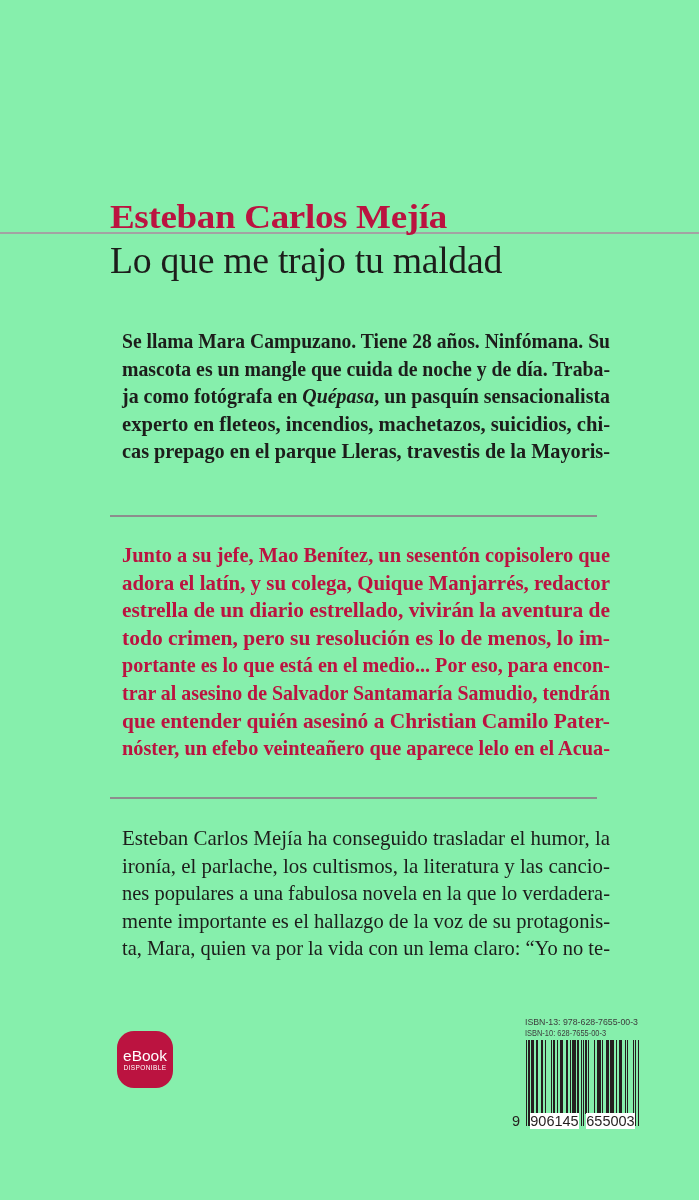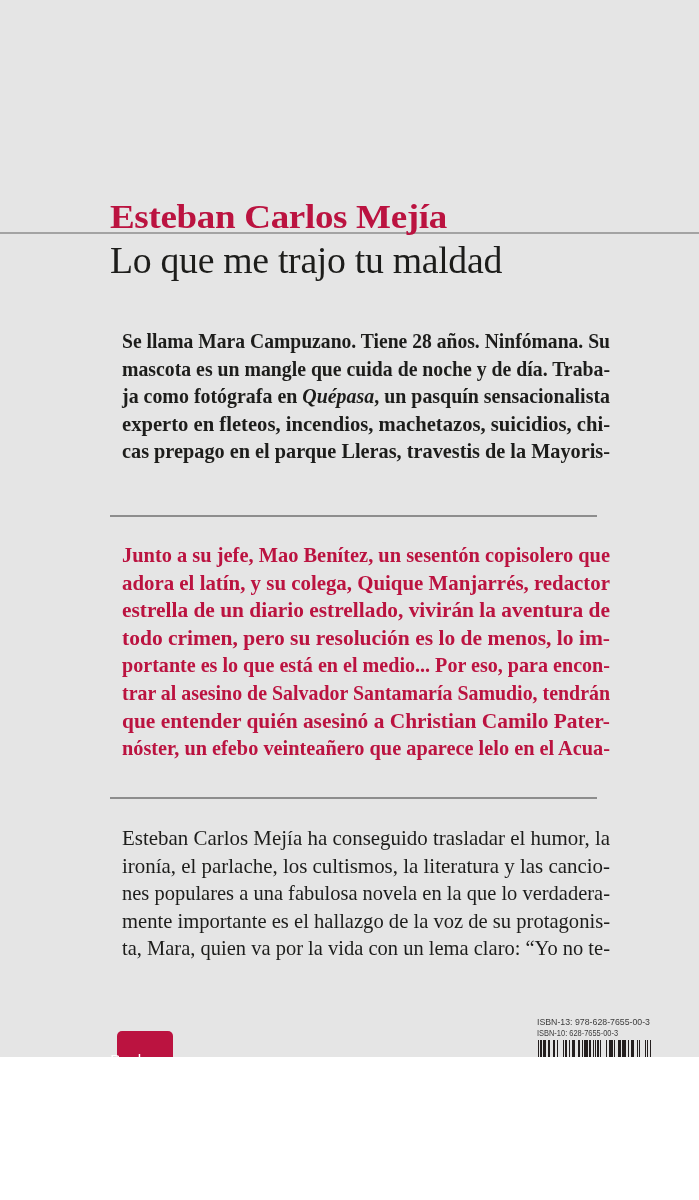"Esteban Carlos Mejía" .page { background: #e5e5e5 -> #86efac; height: 1057px -> 1200px }
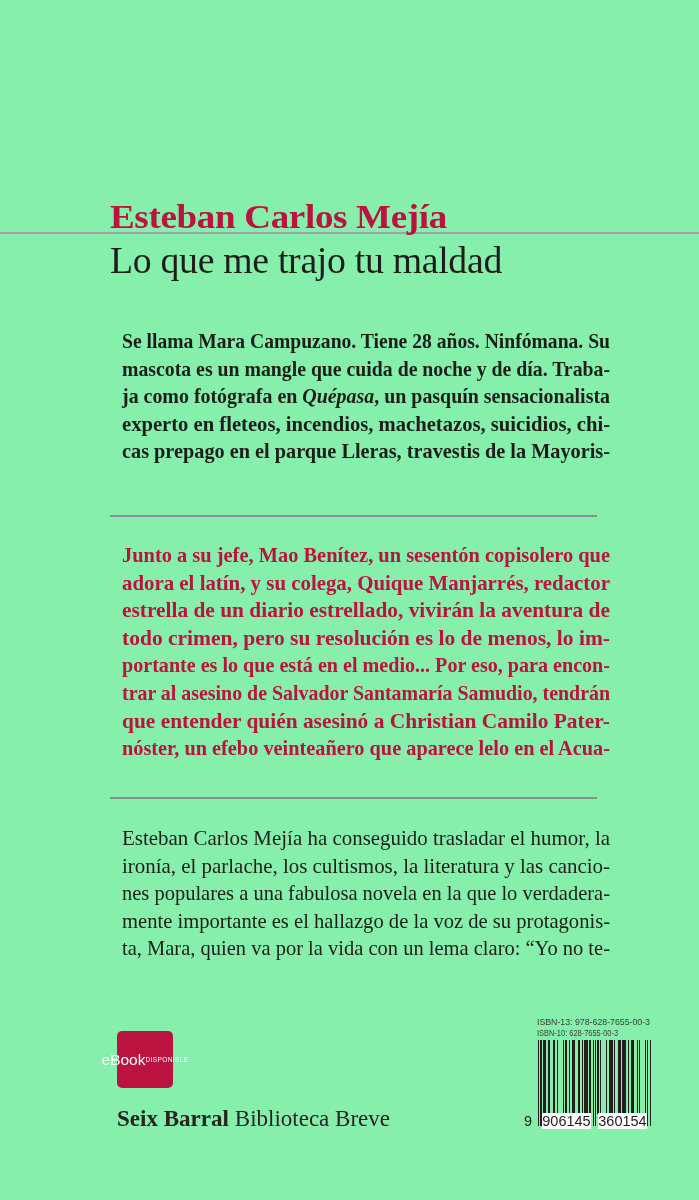"ISBN-13: 978-628-7655-00-3" .isbn-block { left: 537px -> 525px }
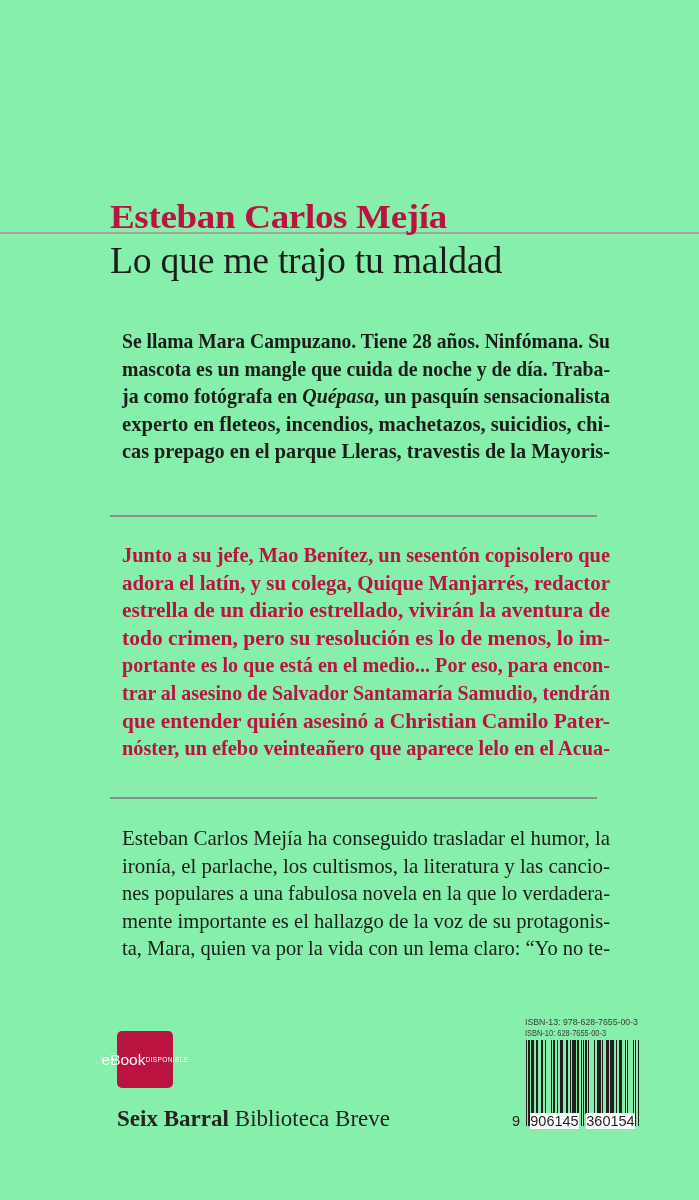"eBook" .ebook-badge { border-radius: 5px -> 17px; flex-direction: none -> column }
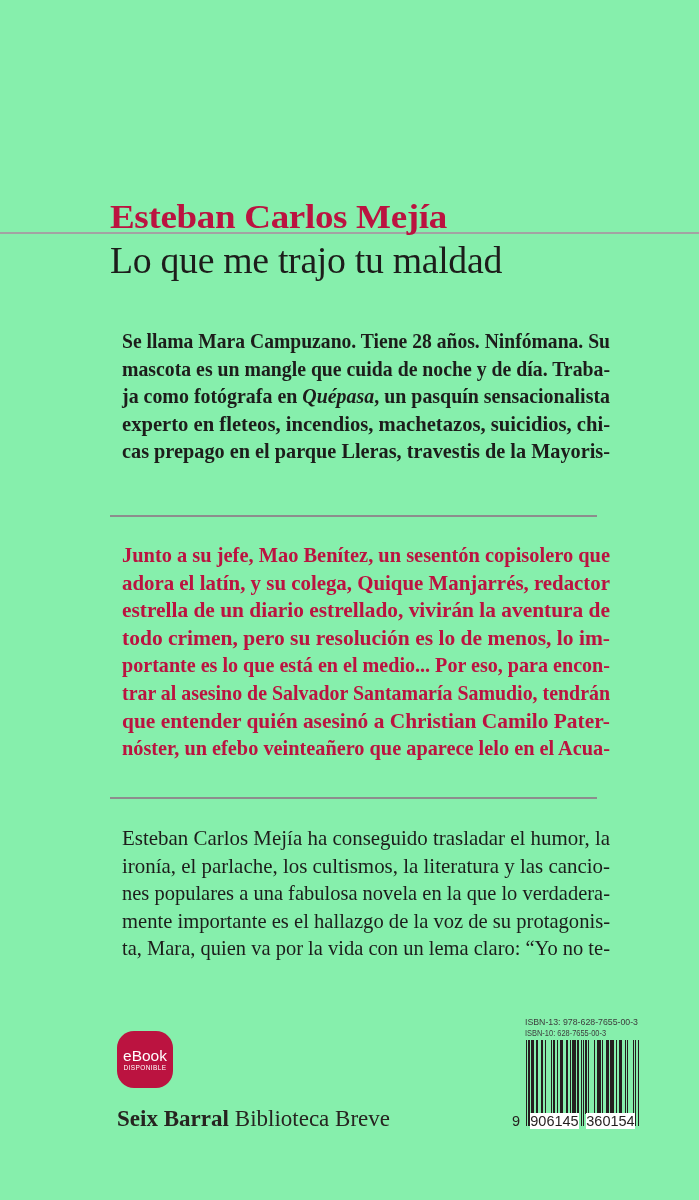"Seix Barral Biblioteca Breve" div.publisher { html: <div> <span>Seix Barral</span><span>Biblioteca Breve</span> </div> -> none }
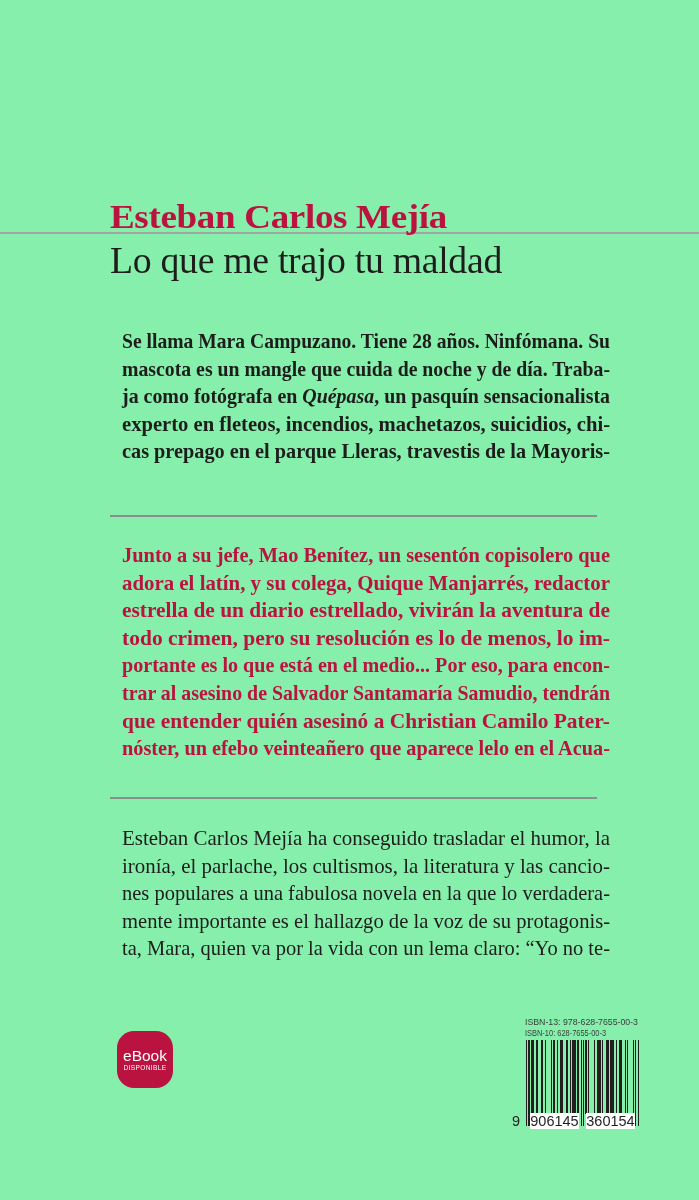"360154" div.bc-digit { text: 360154 -> 655003 }
